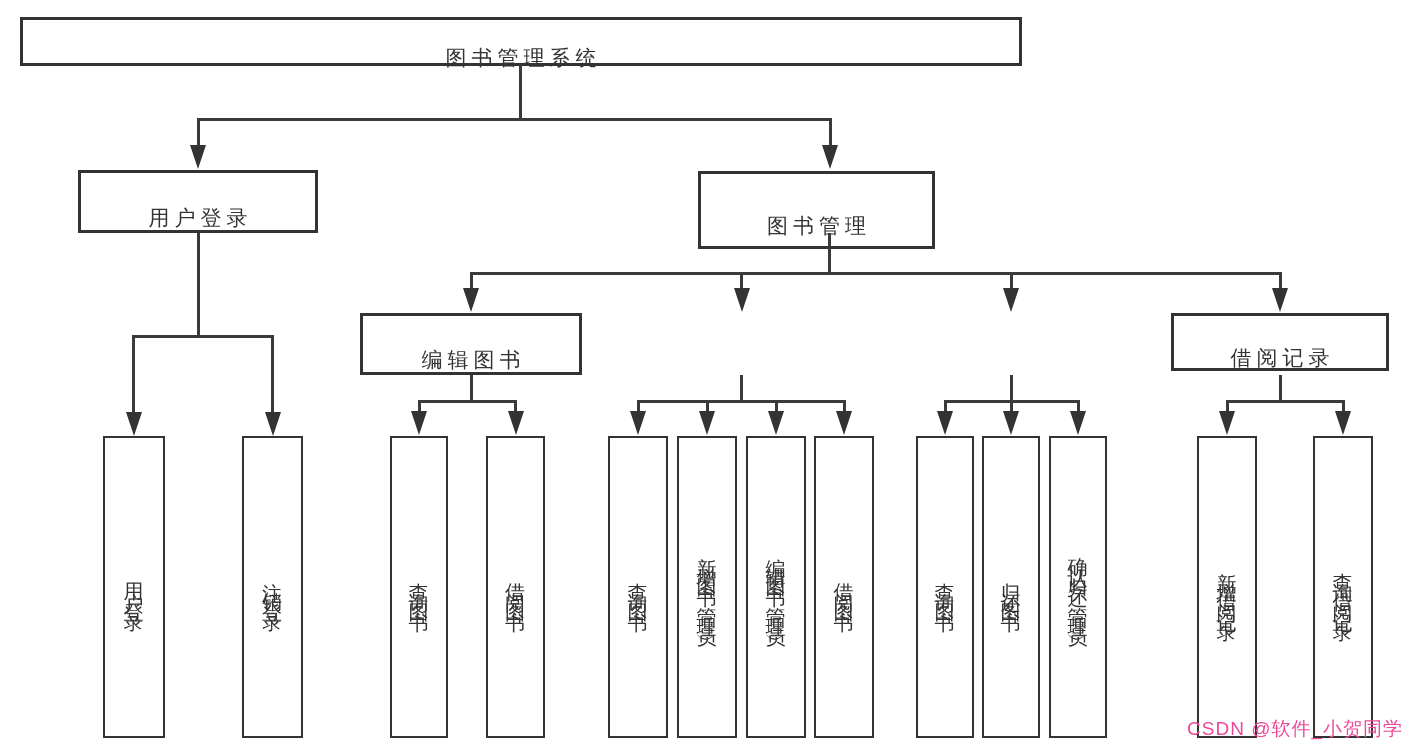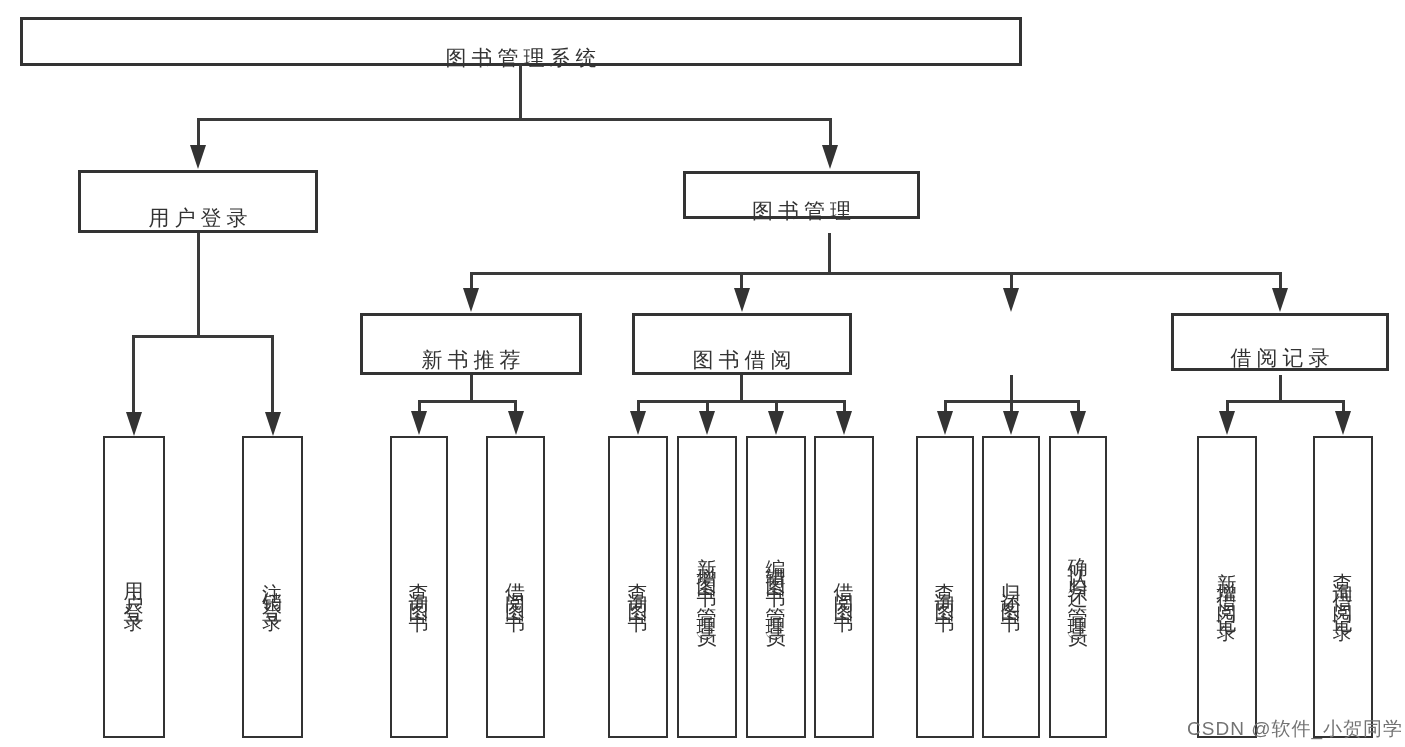"图书管理" div.box { height: 48px -> 78px; left: 683px -> 698px }
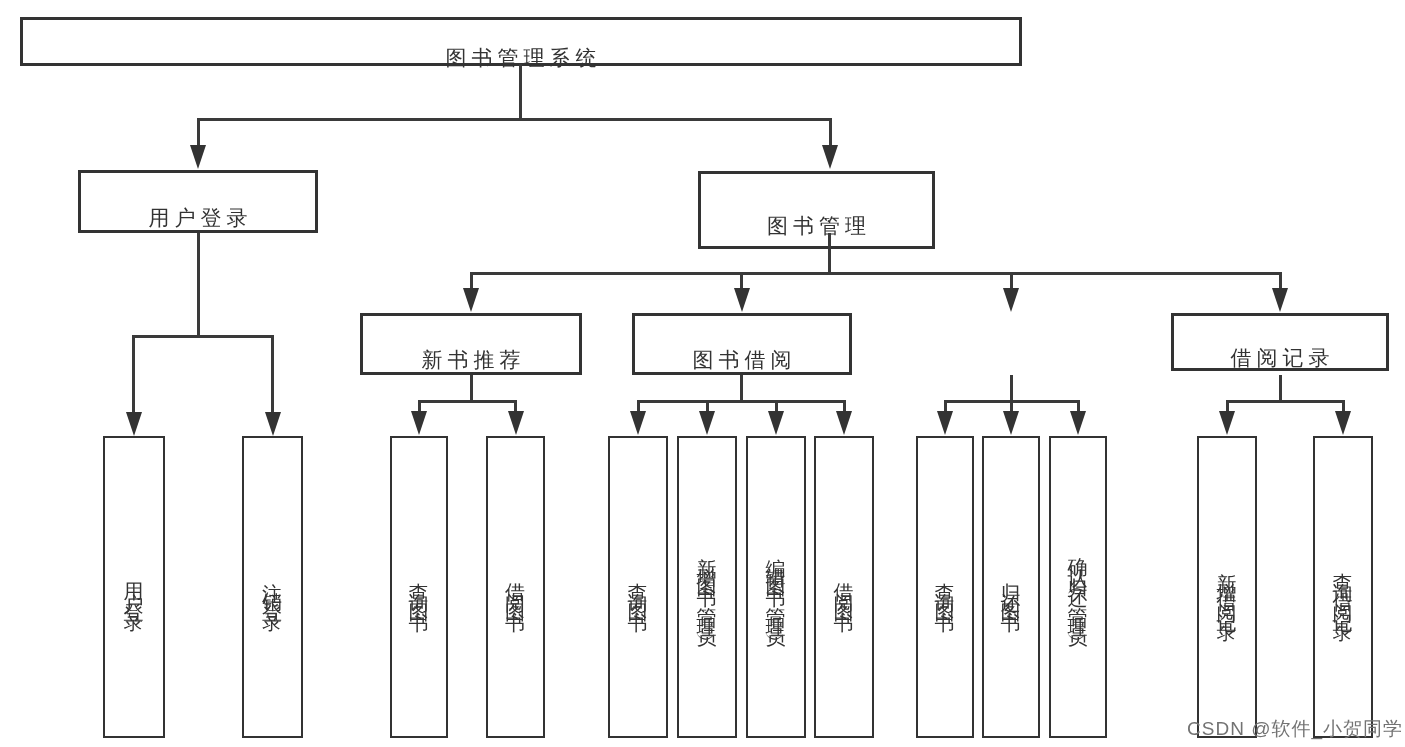"新书推荐" span.label { text: 新书推荐 -> 编辑图书 }
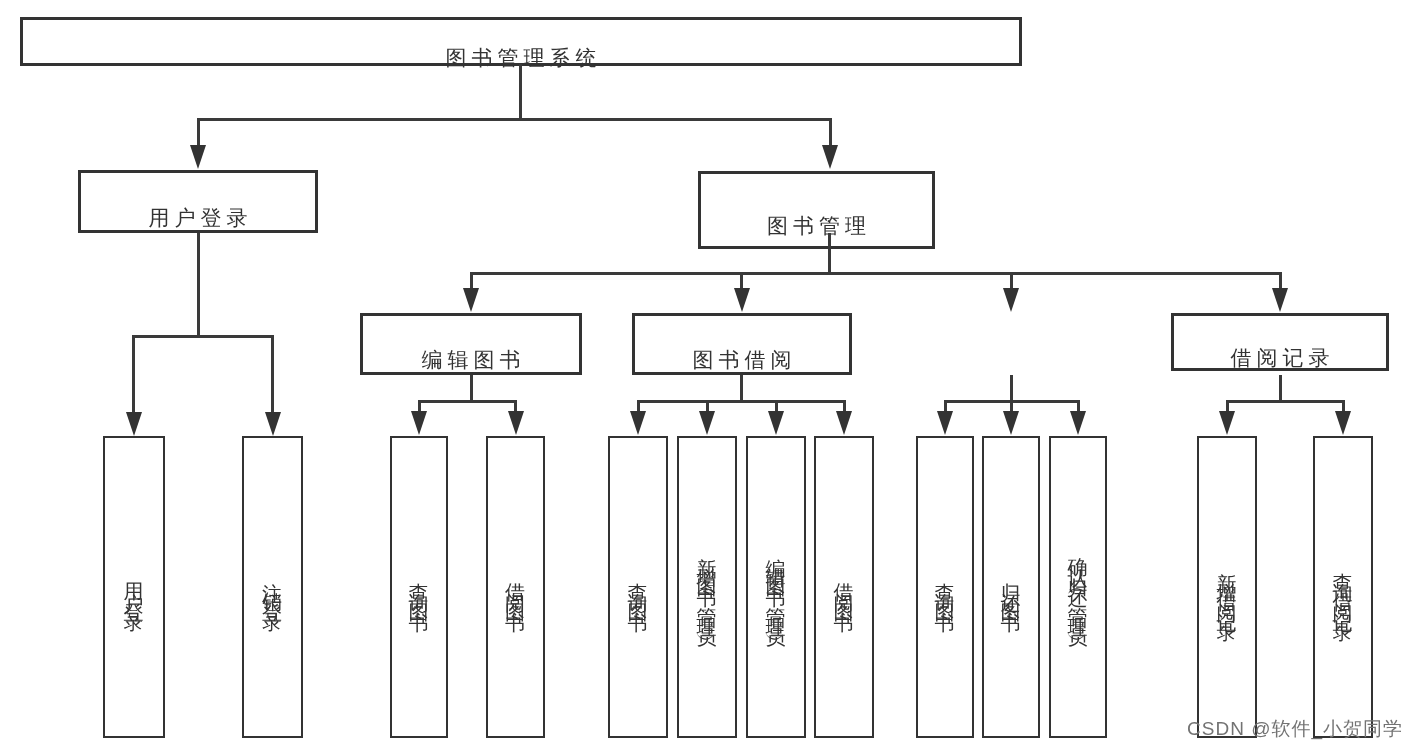"图书借阅" div.box { html: <div> <span>图书借阅</span> </div> -> none }
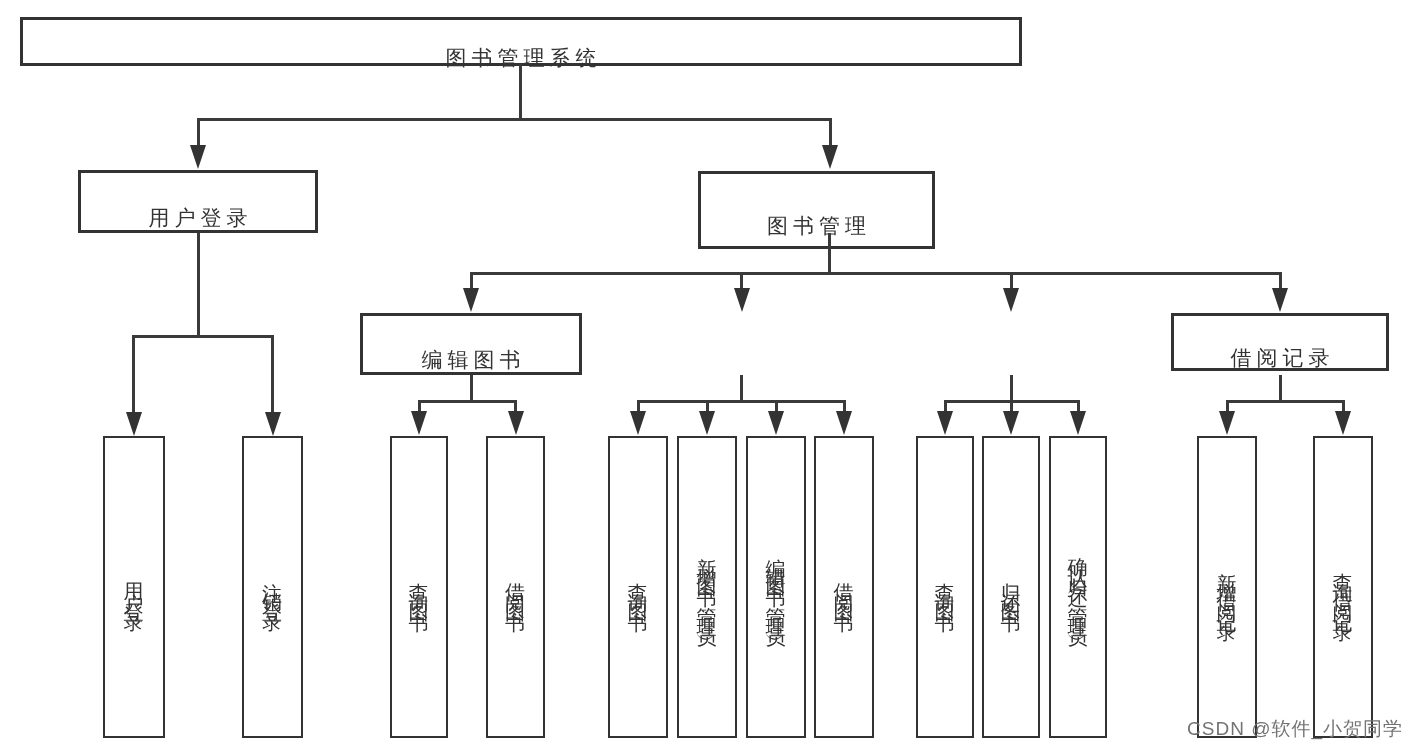"CSDN @软件_小贺同学" .watermark { color: #737373 -> #ec4899 }
